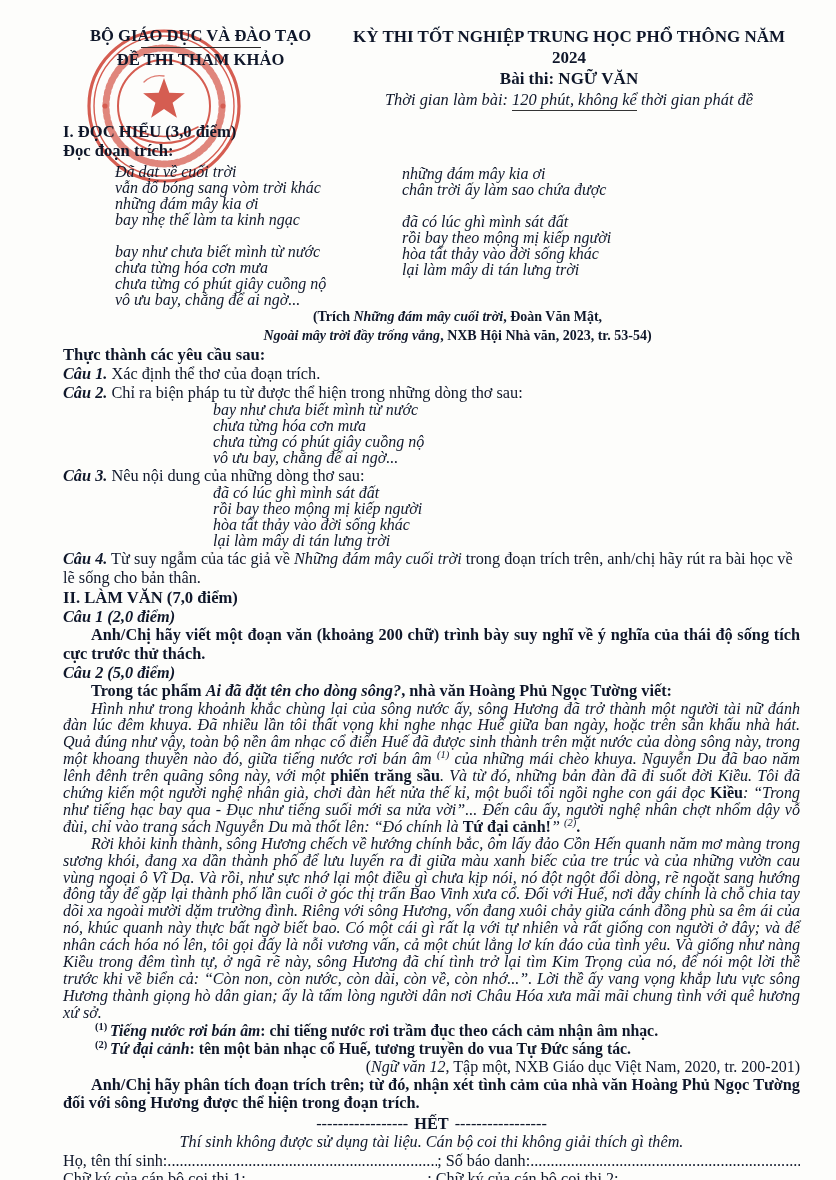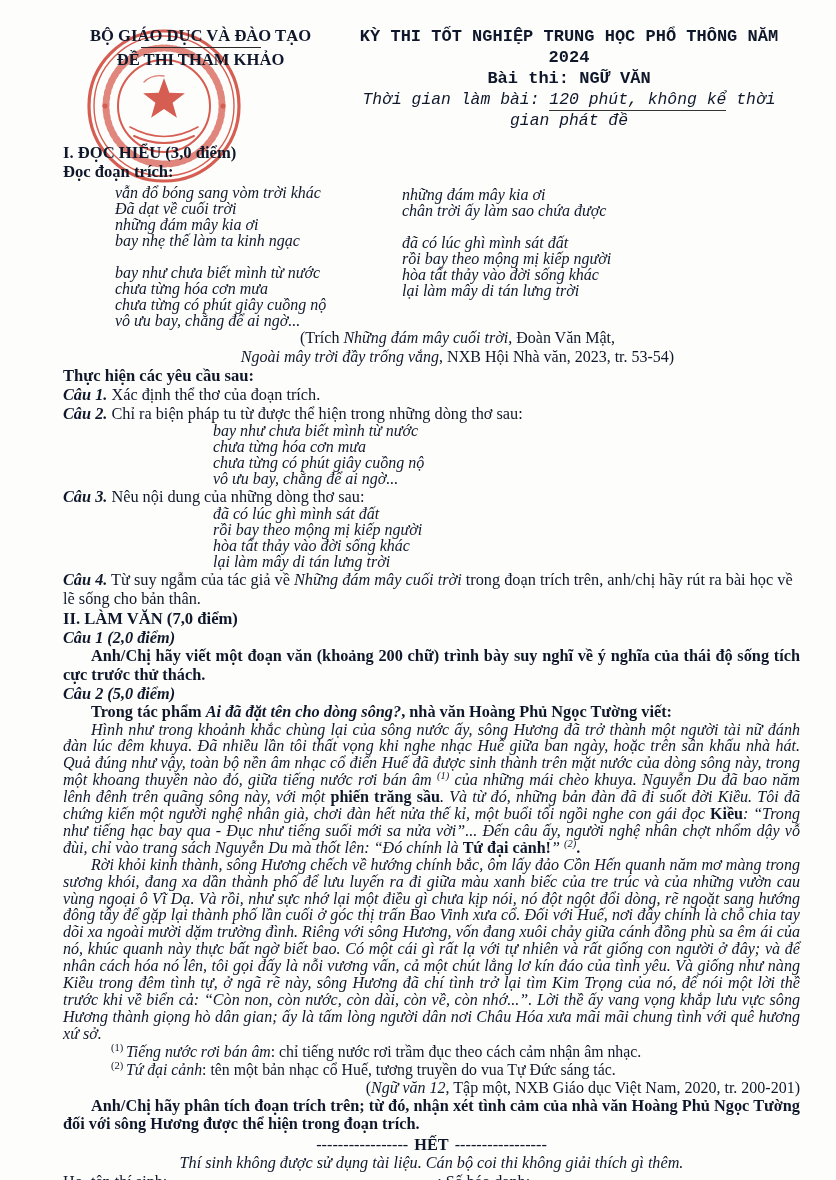"KỲ THI TỐT NGHIỆP TRUNG" .hdr-right { font-family: Liberation Mono, monospace -> none }
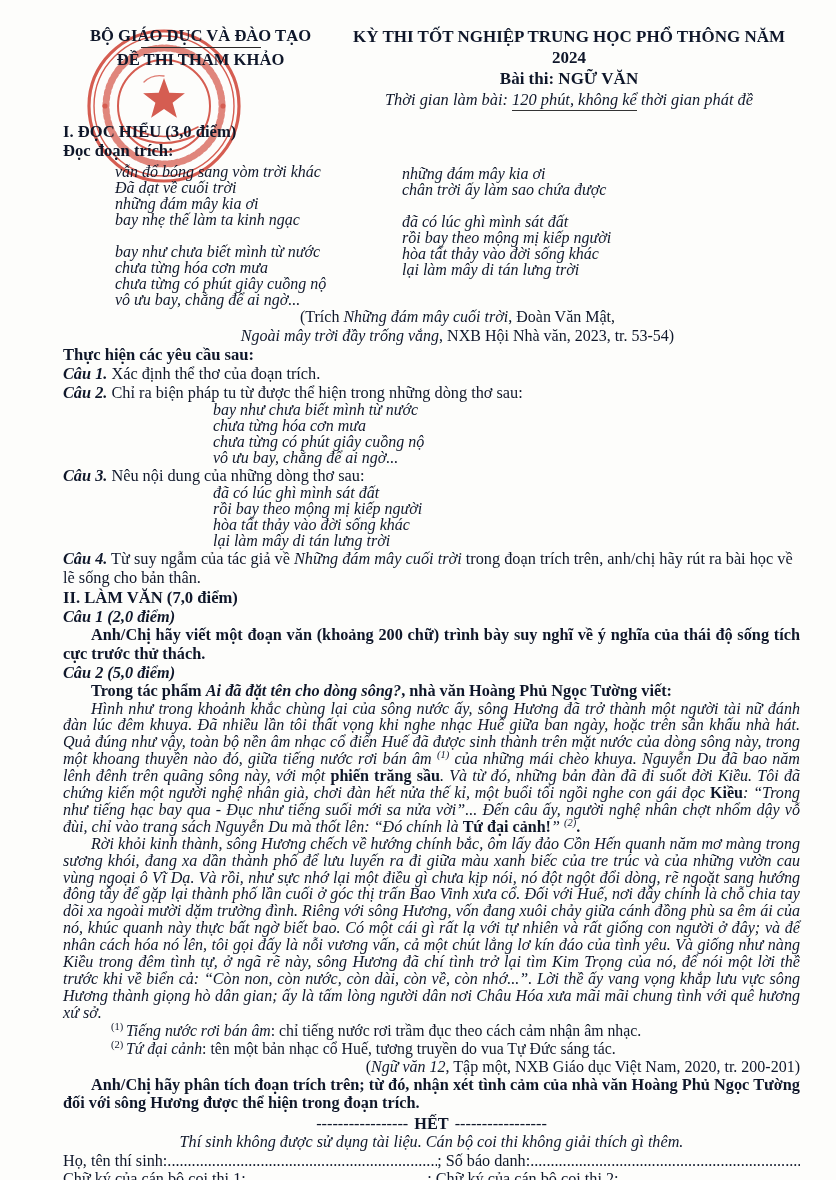"vẫn đổ bóng sang vòm" div { order: before "Đã dạt về cuối trời" -> after "Đã dạt về cuối trời" }
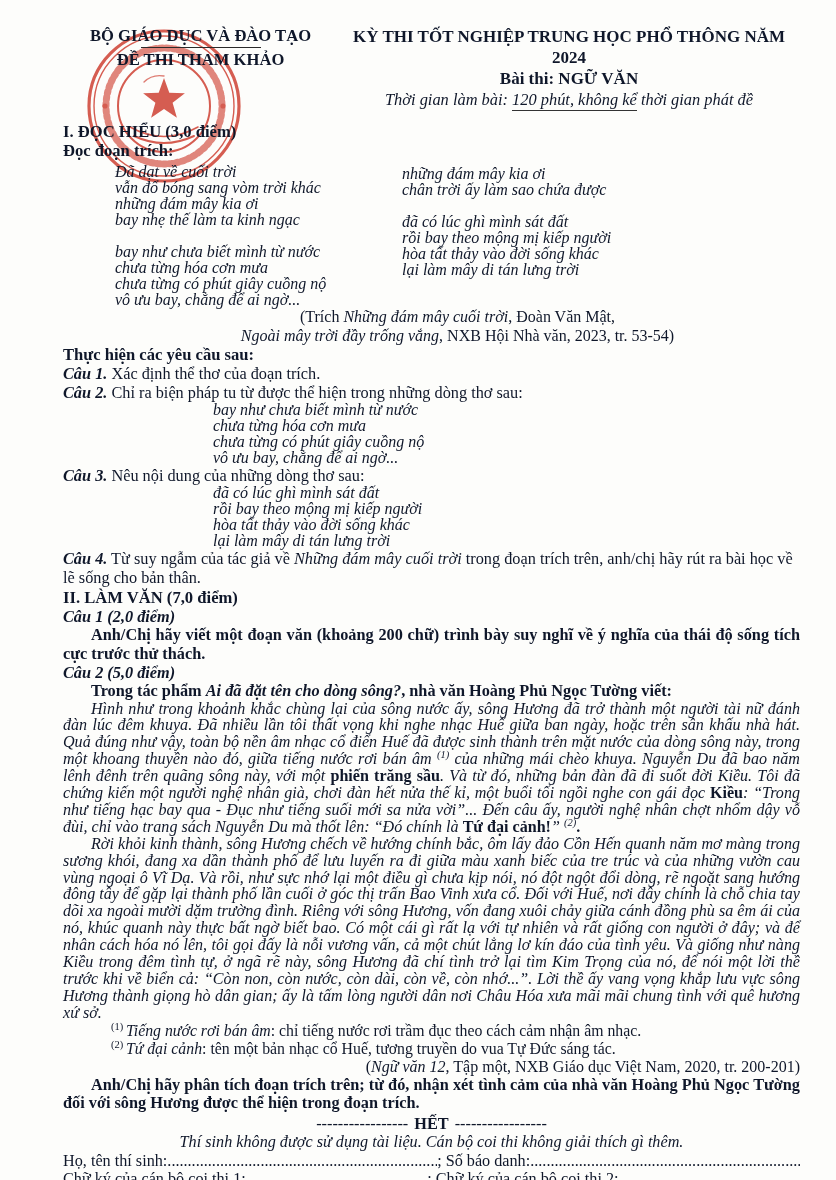"(Trích Những đám mây cuối" .cite { font-size: 16px -> 14px; font-weight: none -> bold }
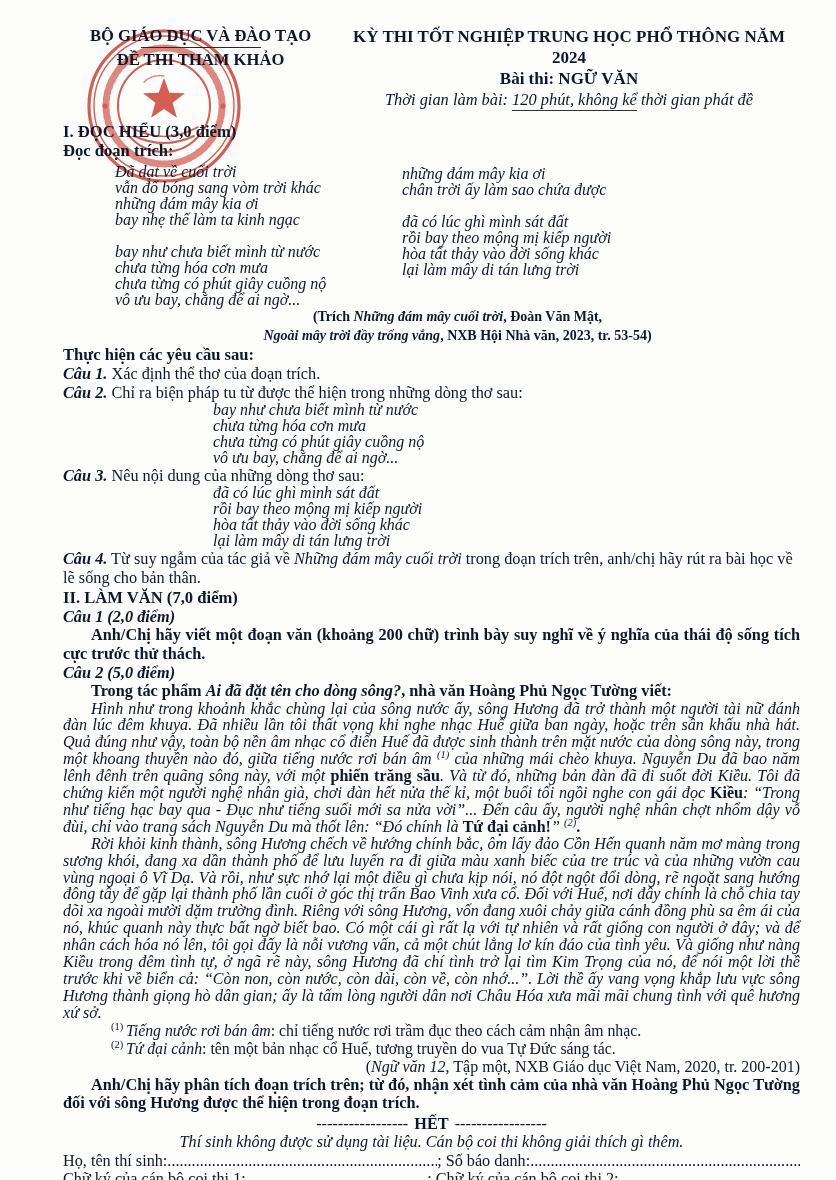"Thực hiện các yêu cầu" div.lead-bold { text: hiện -> thành }
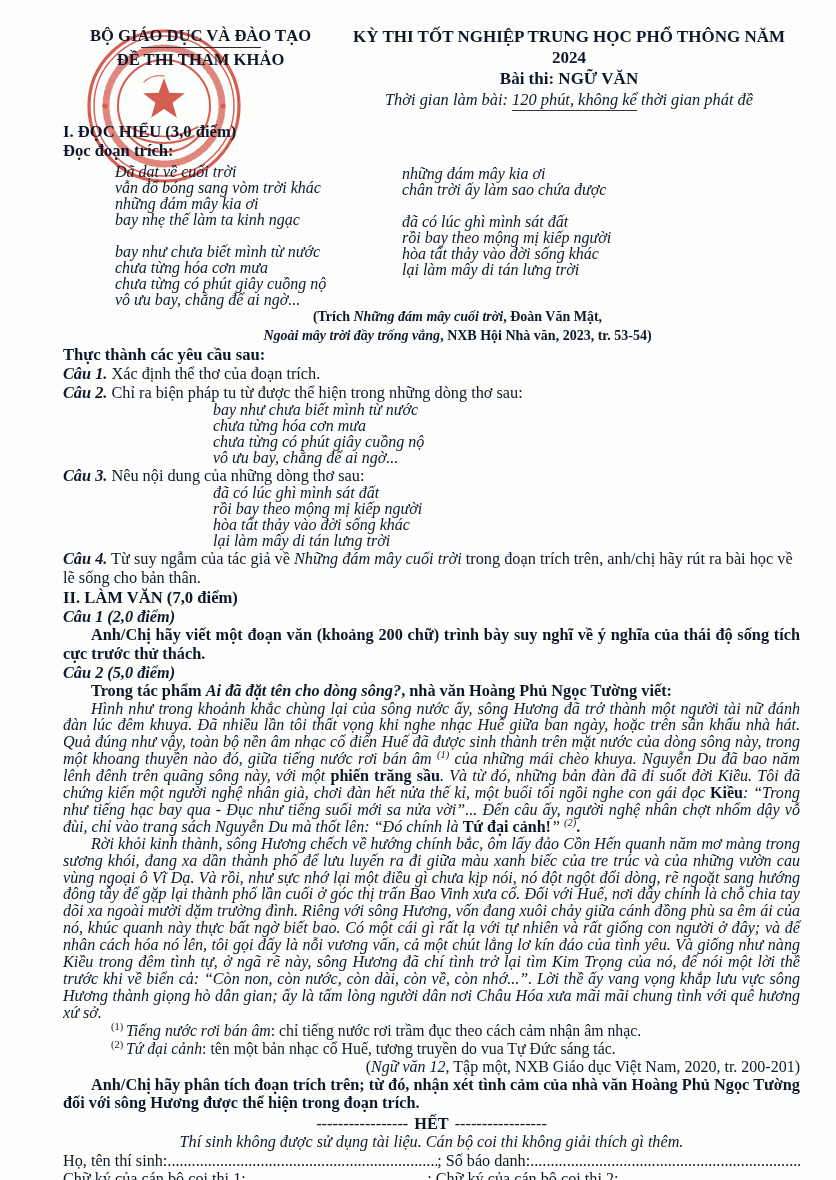"(1) Tiếng nước rơi bán" .fnote { font-weight: none -> bold; margin-left: 48px -> 32px }
